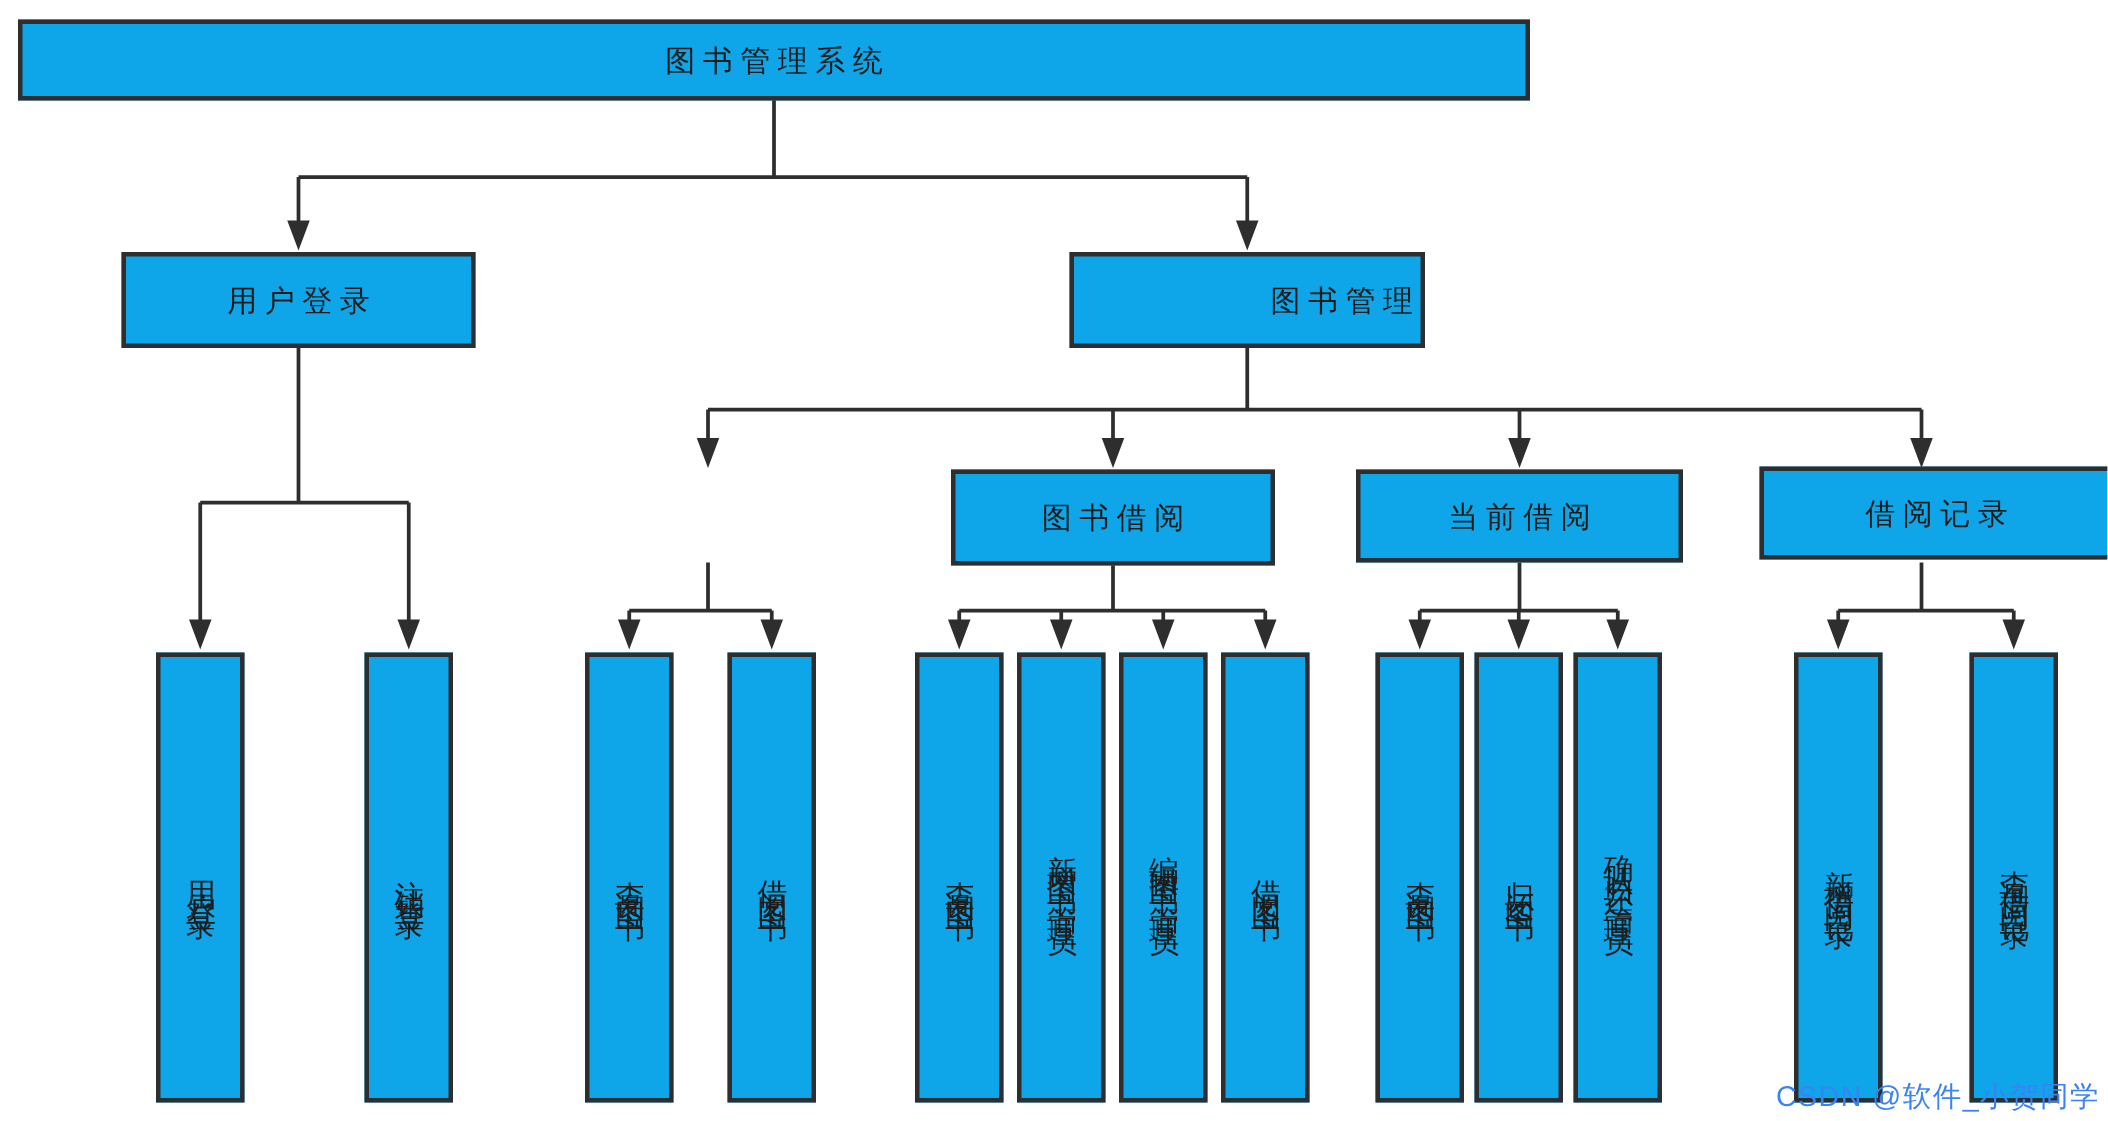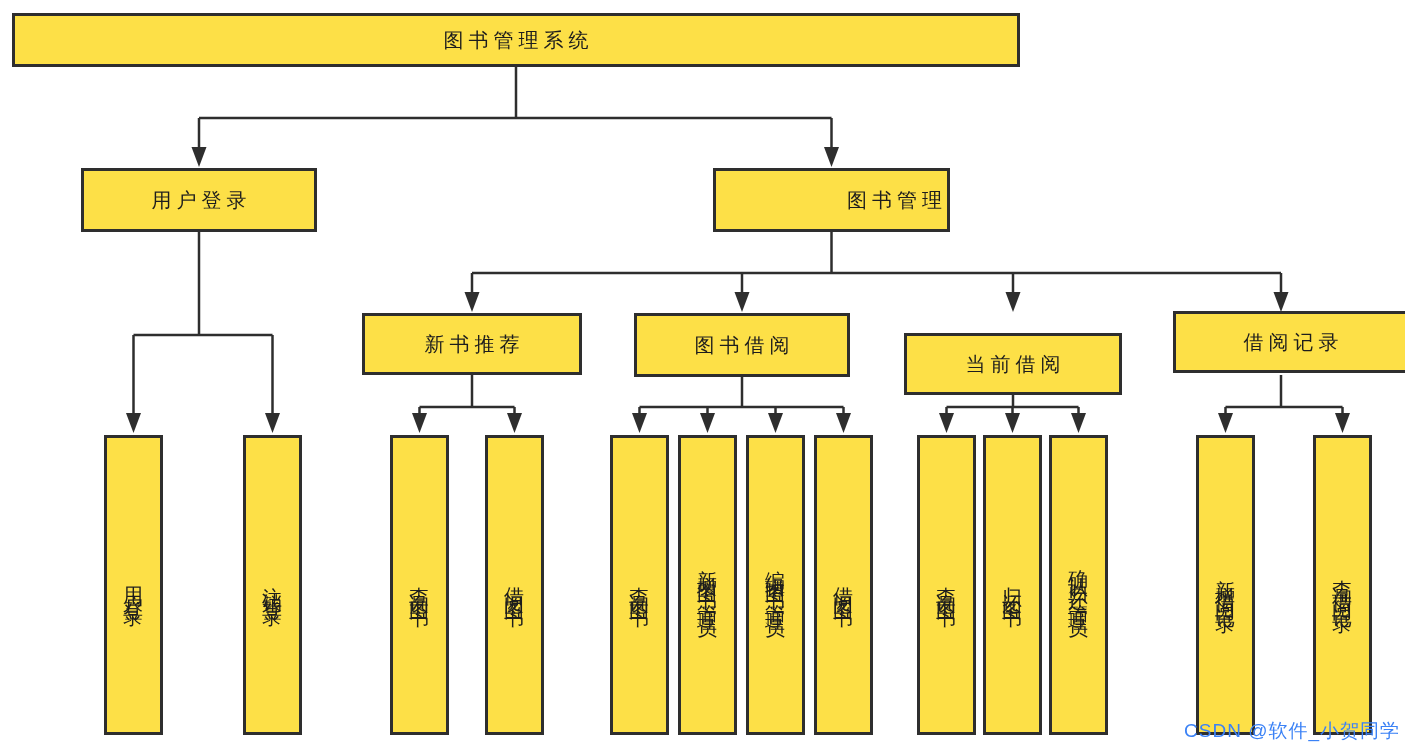"图书管理系统" .box { background: #fde047 -> #0ea5e9 }
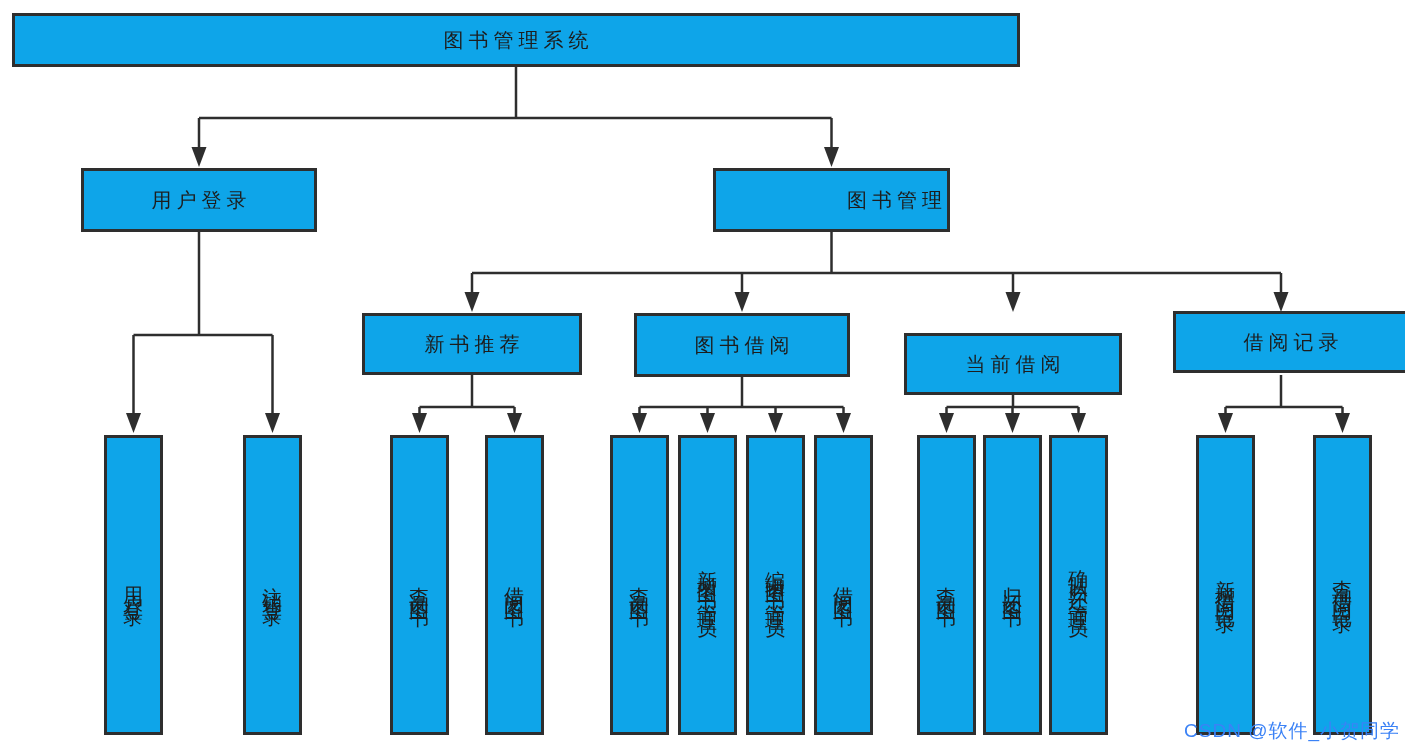"新书推荐" div.box { html: <div> <span>新书推荐</span> </div> -> none }
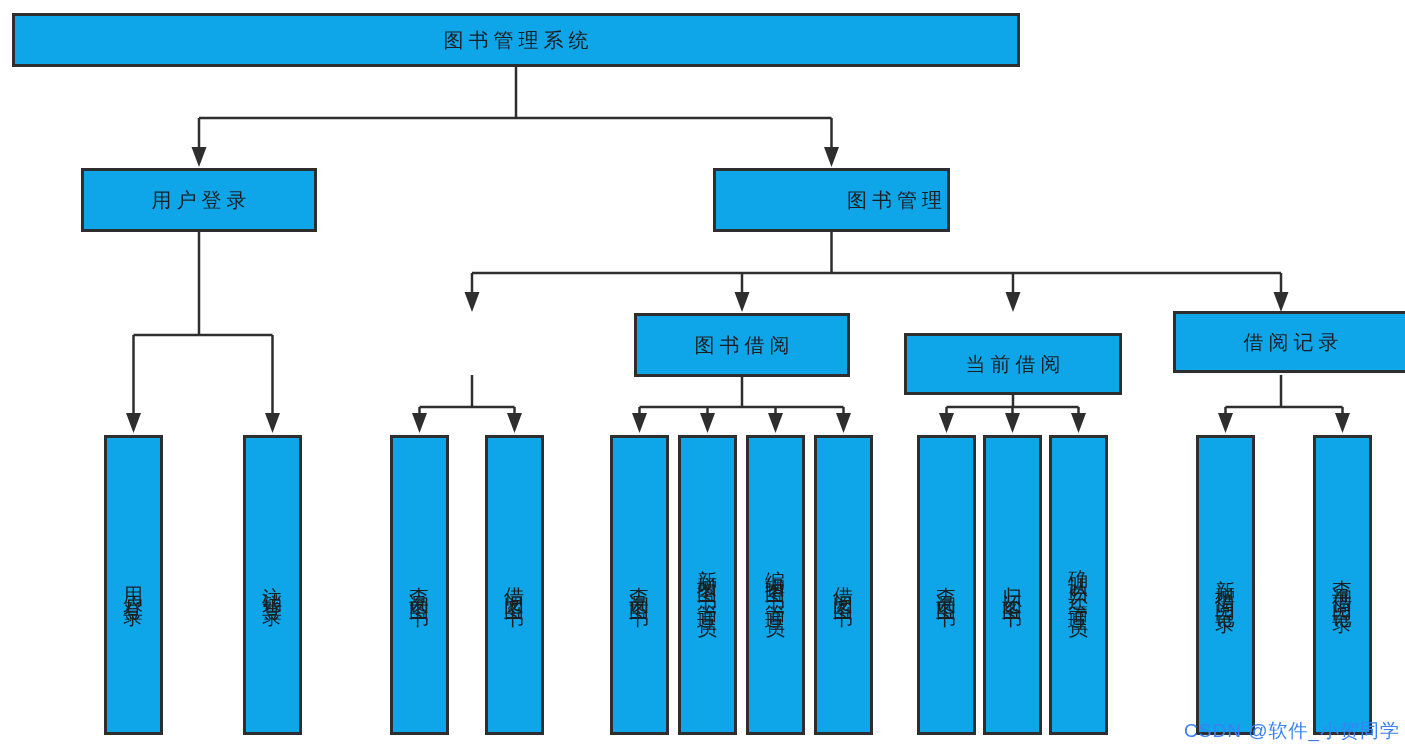"当前借阅" .b-cur { margin-top: 20px -> none }
